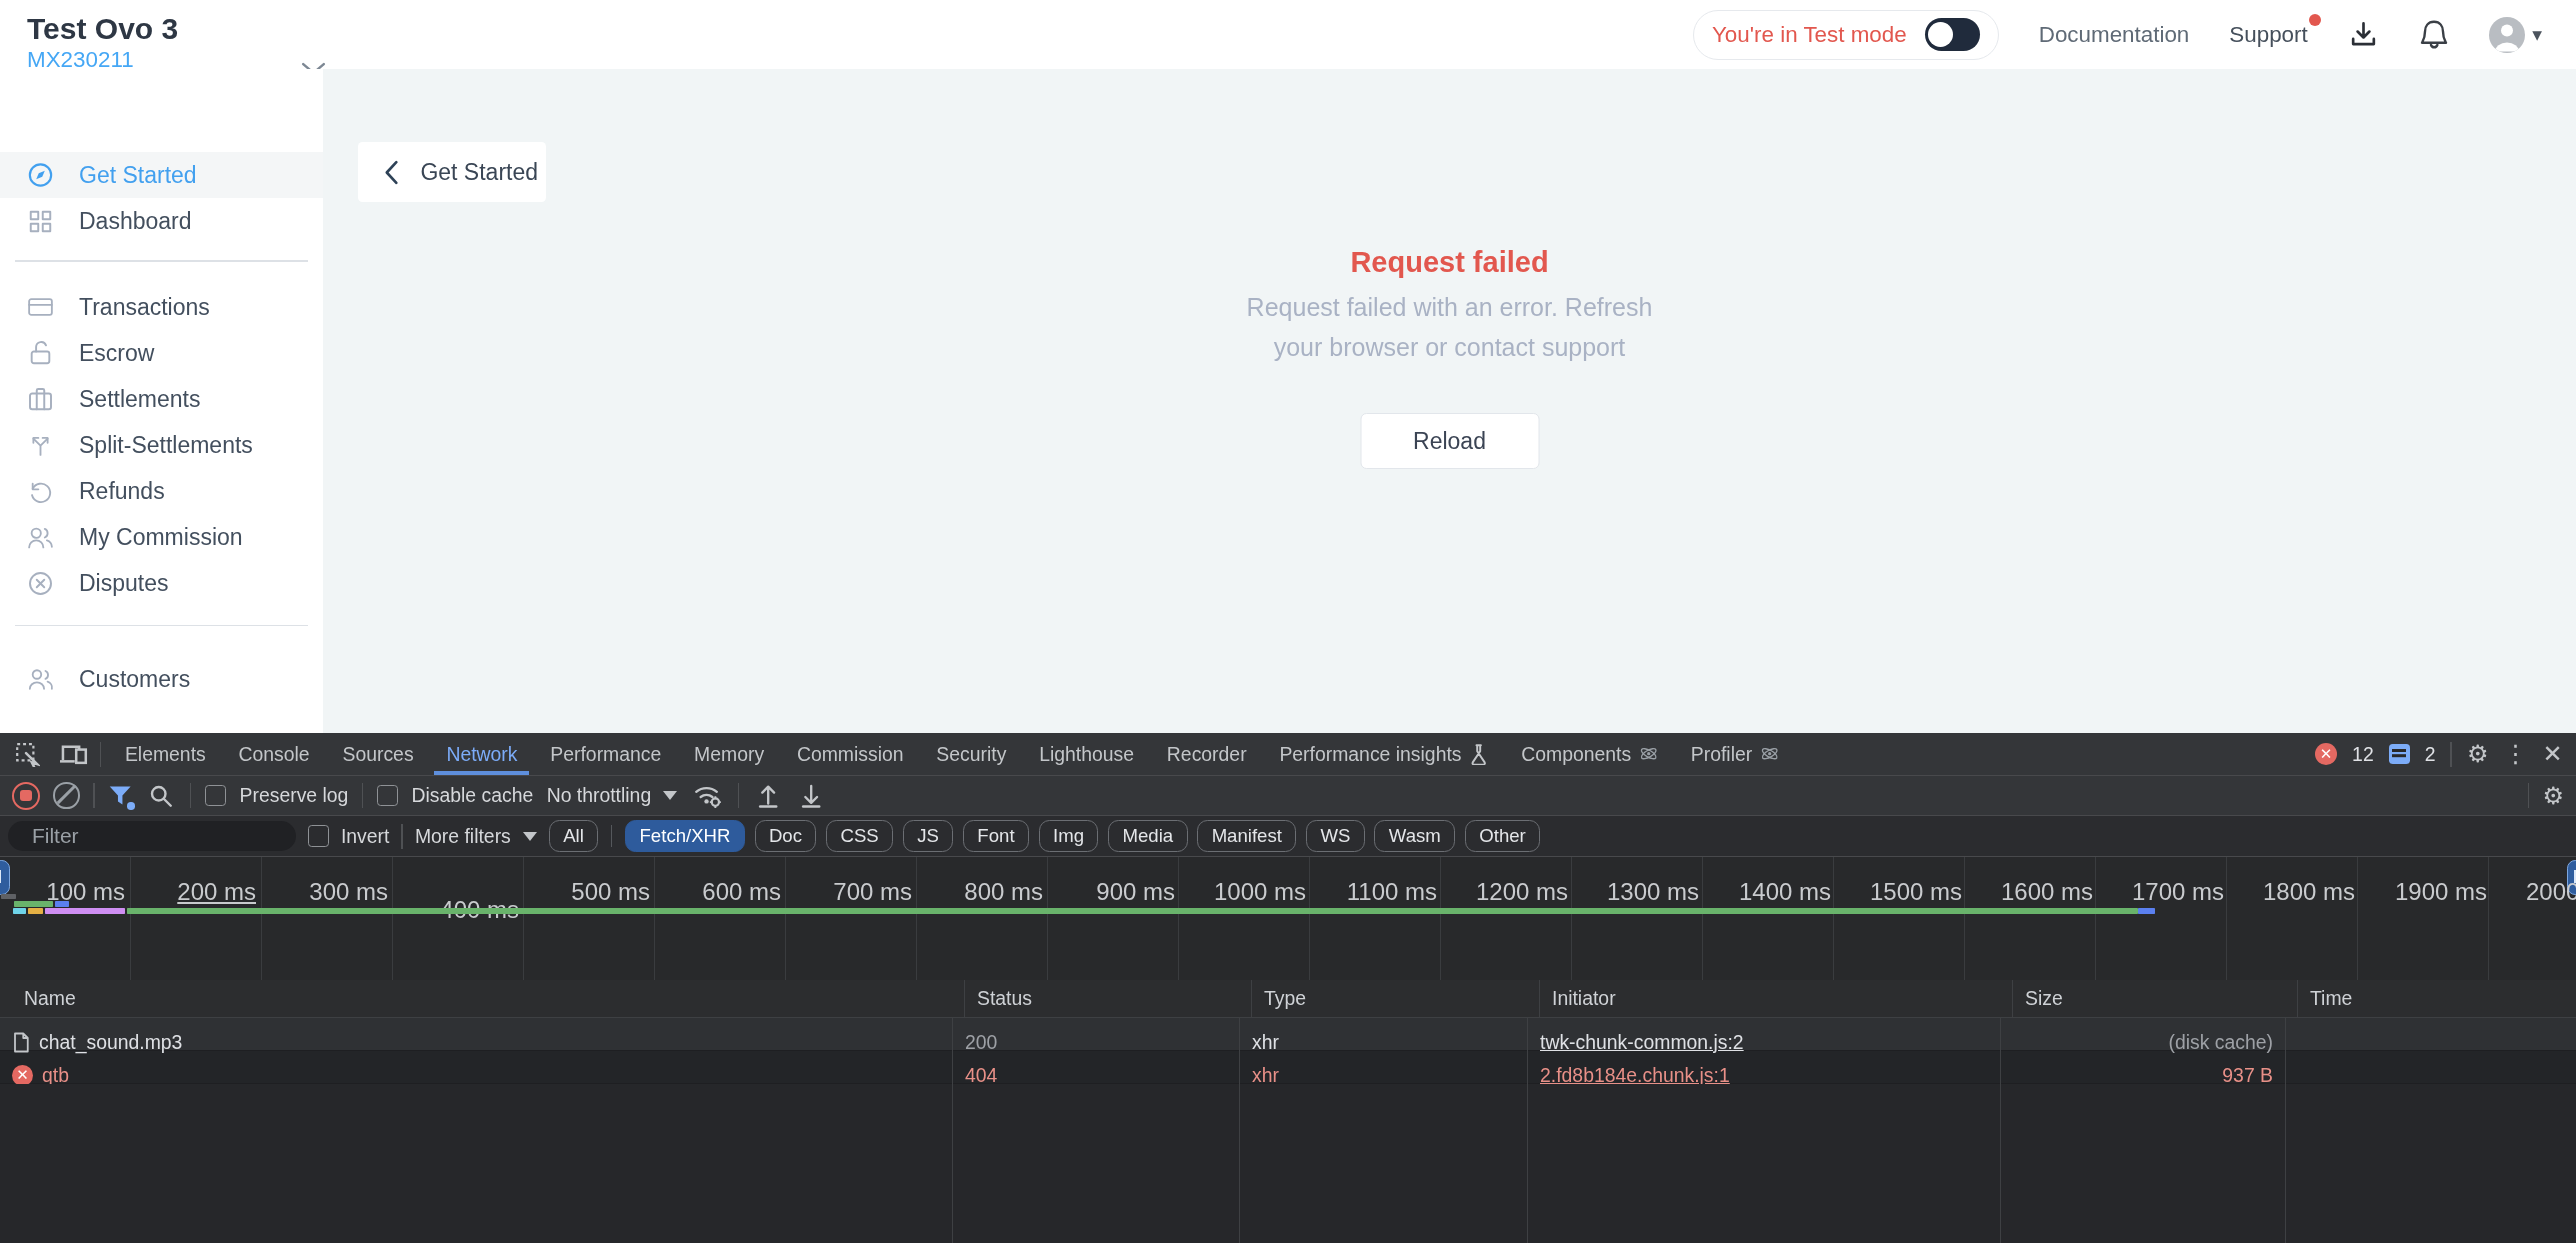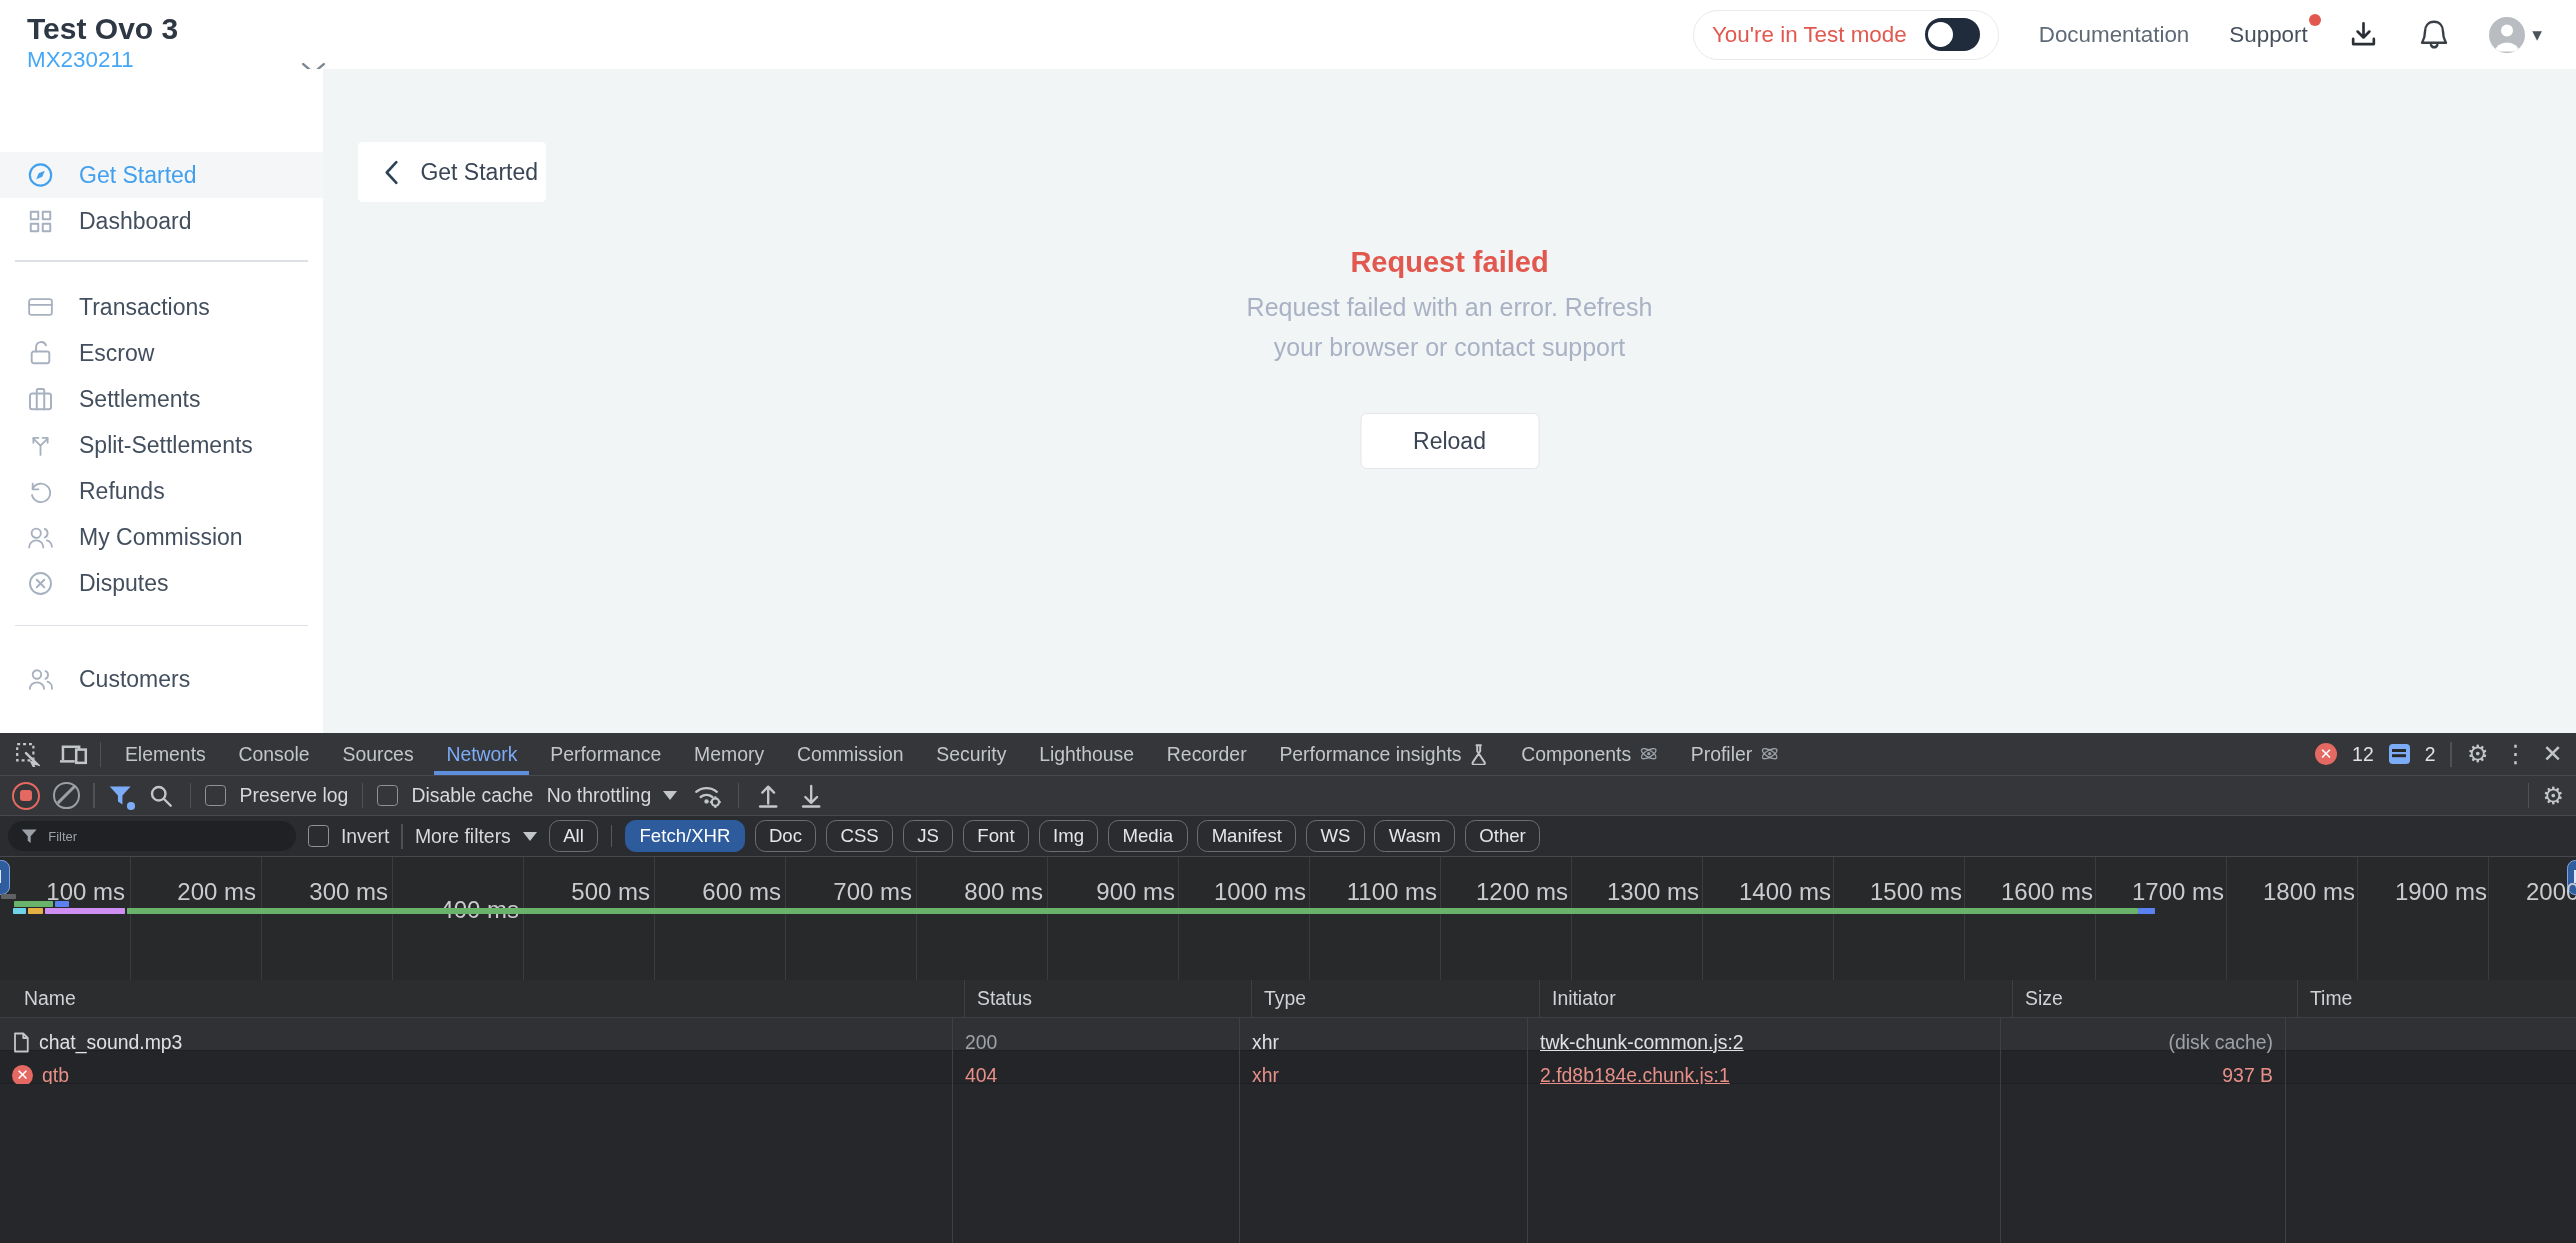"Filter" .dt-filter-input input { font-size: 13px -> 21px }
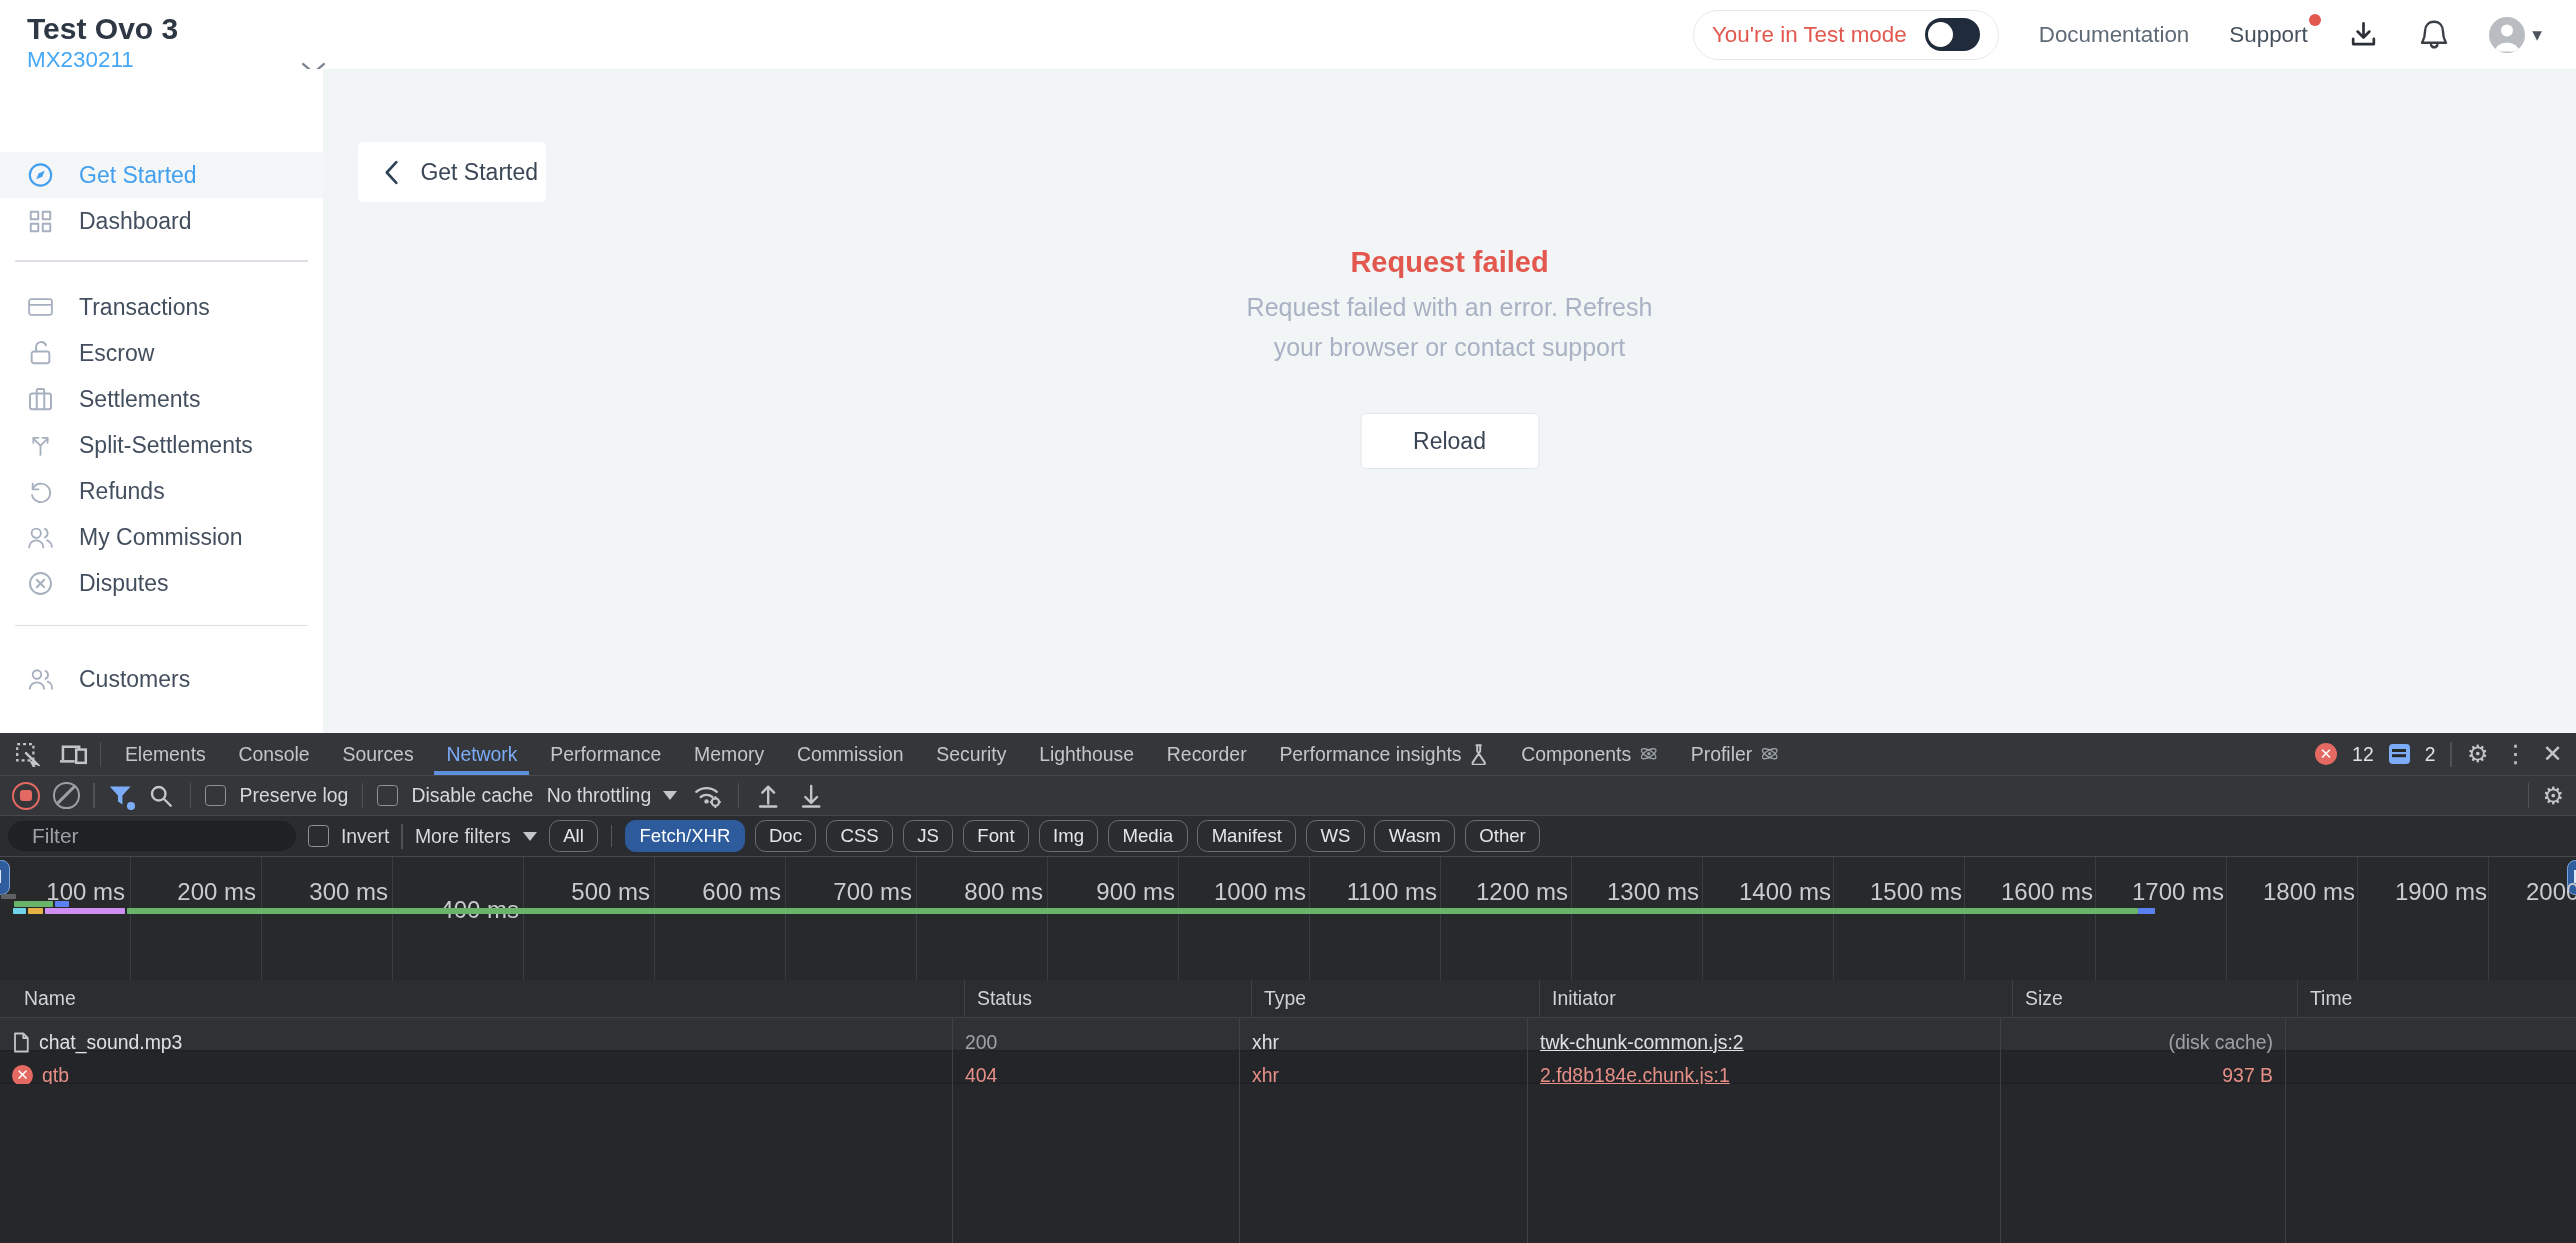"200 ms" span.tick { text-decoration: none -> underline }
